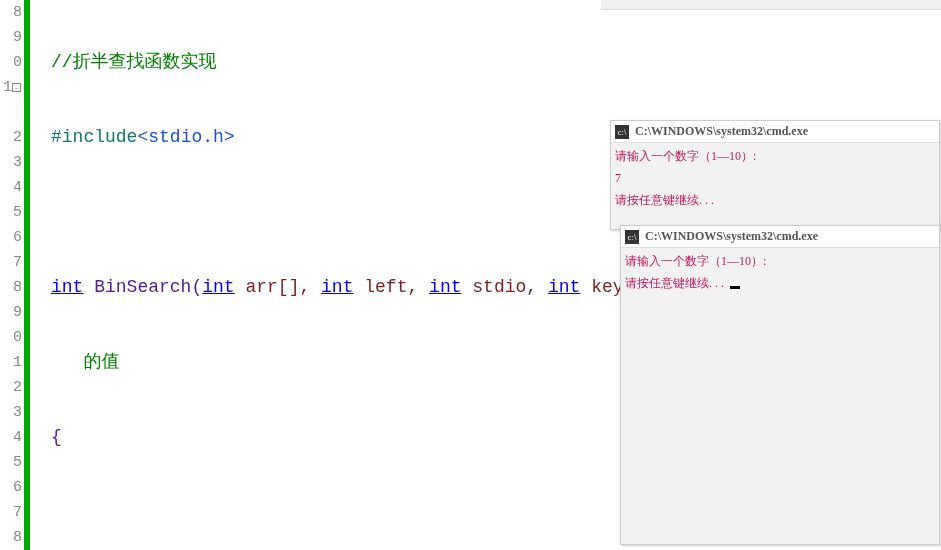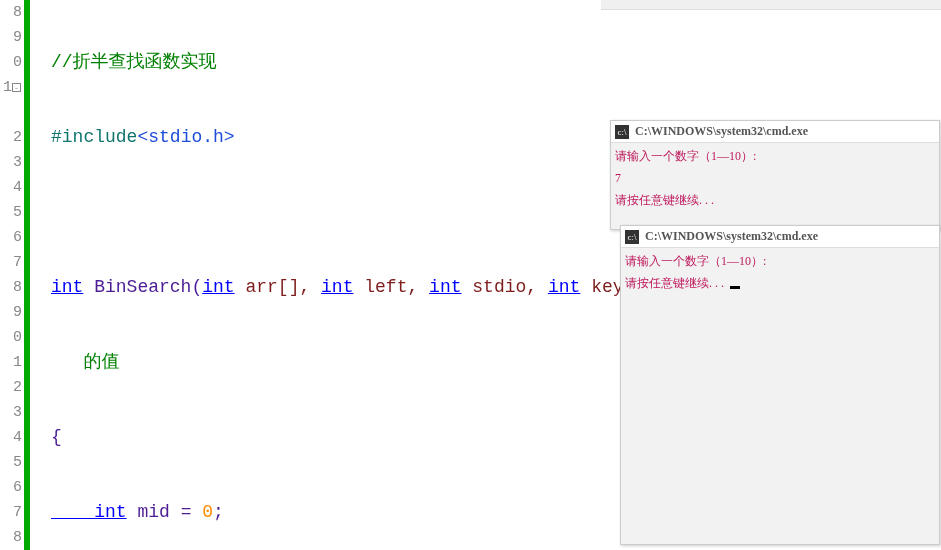"int mid = 0;" span.row { html: <span><span> int</span><span> mid = </span><span>0</span><span>;</span></span> -> none }
